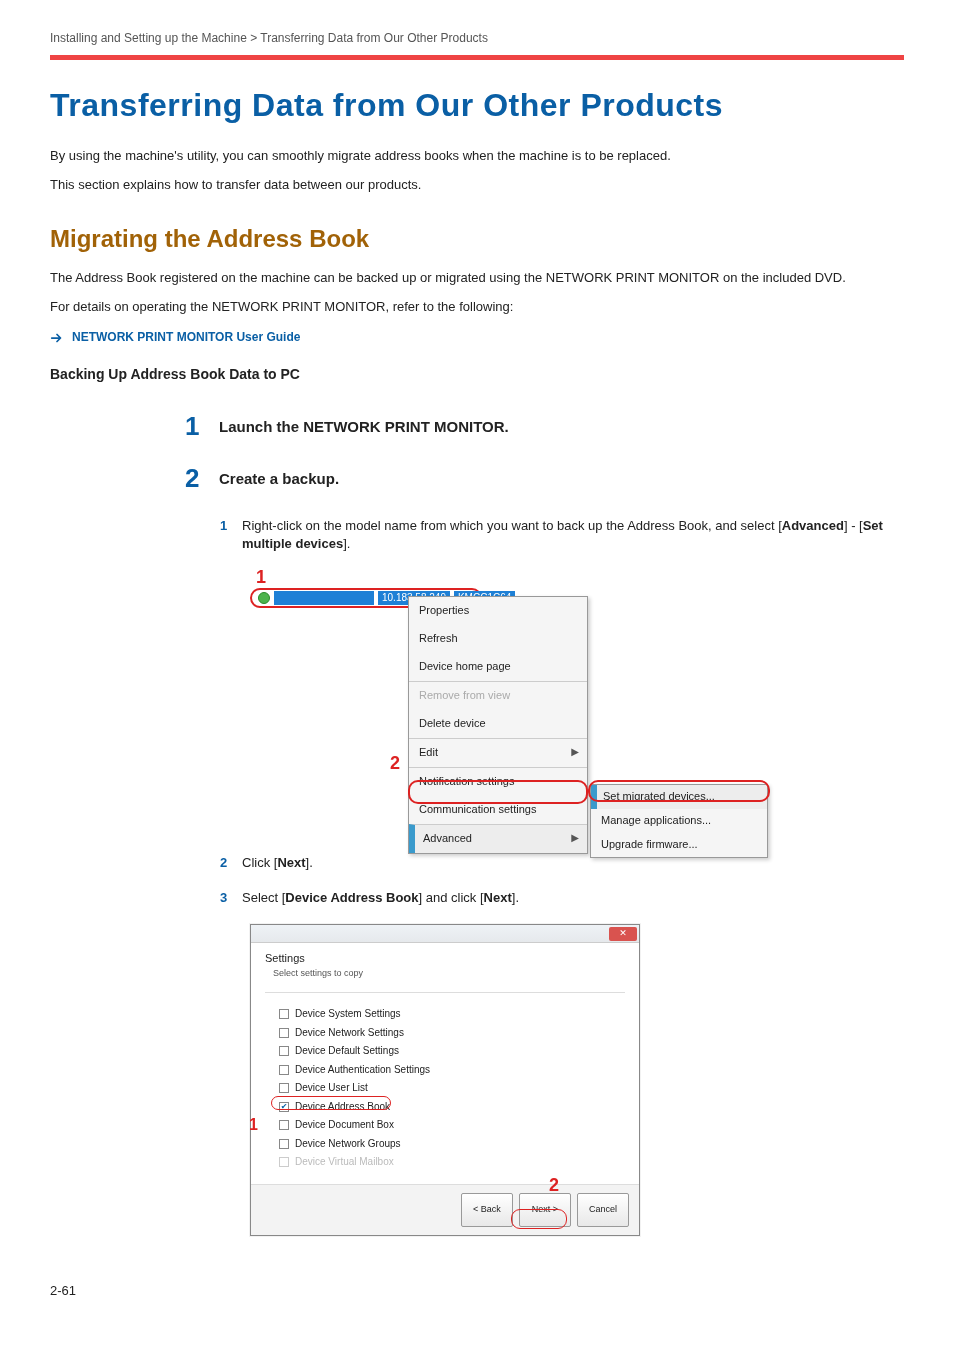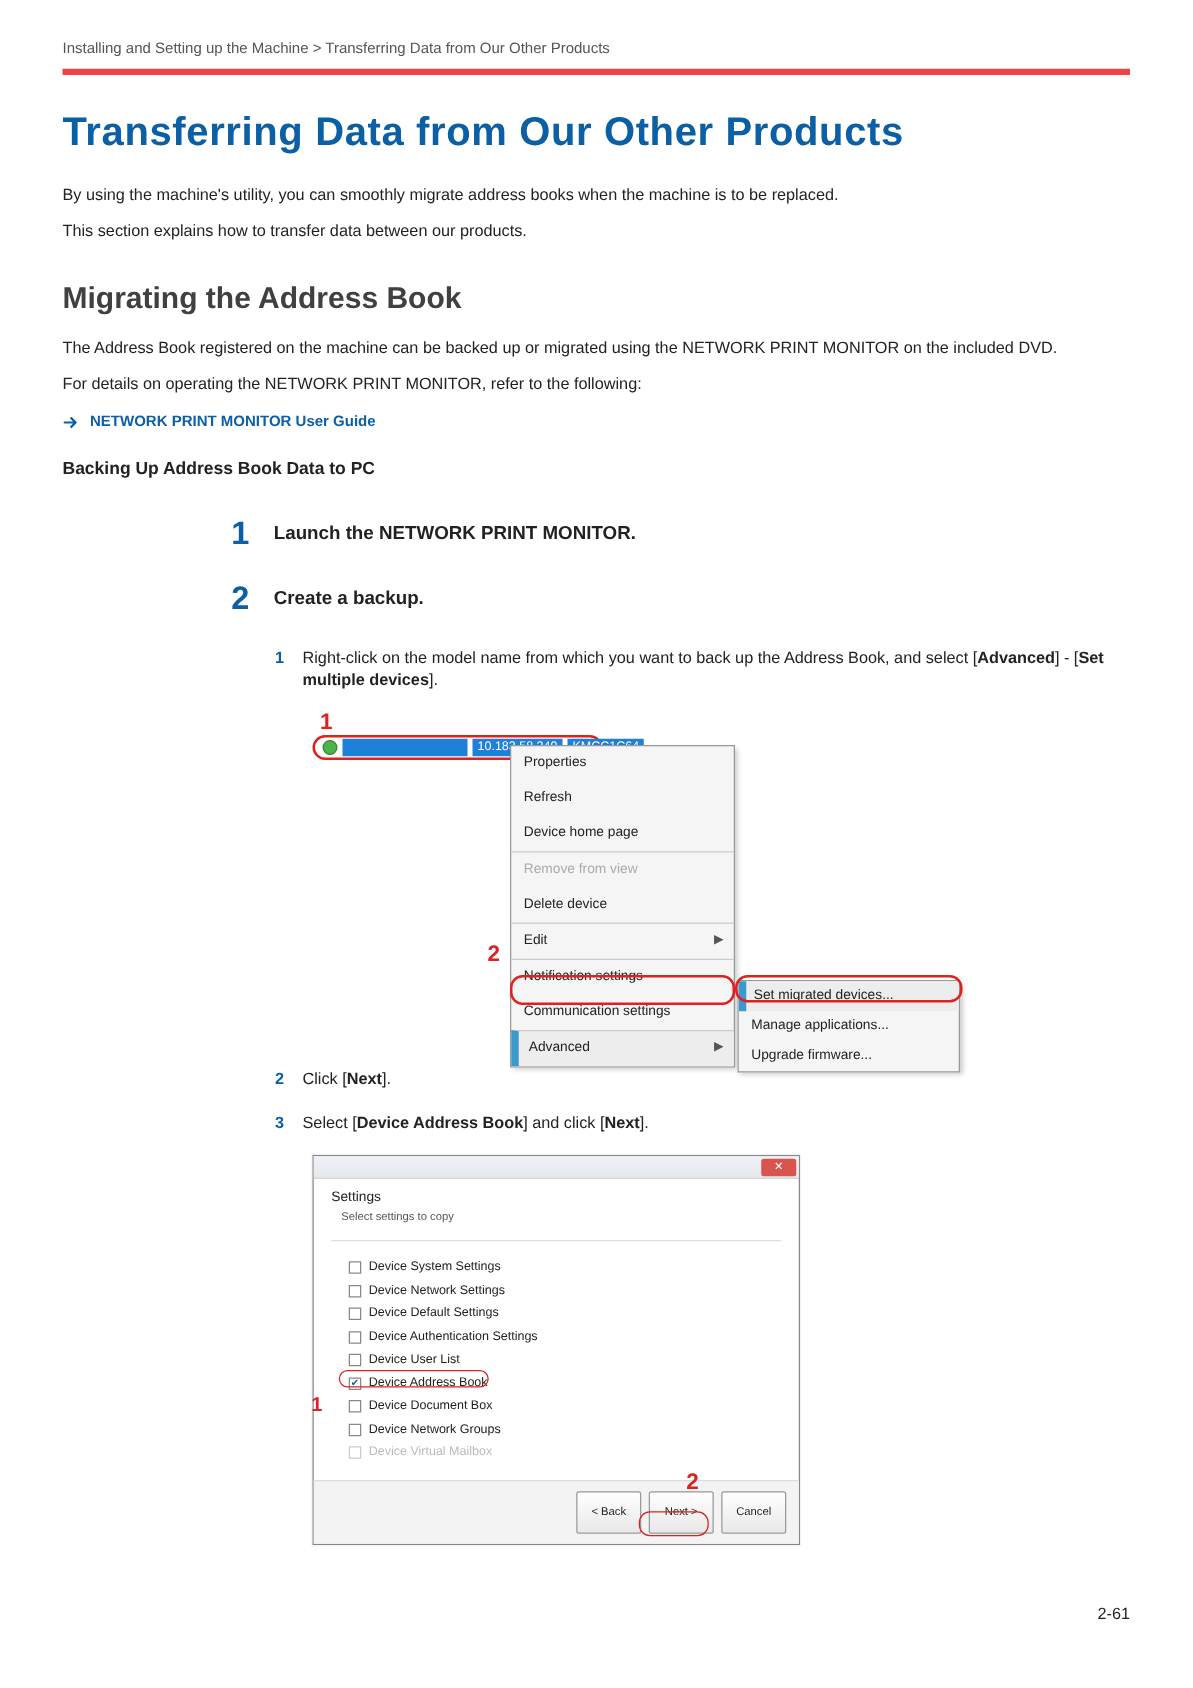"Migrating the Address Book" h2.section { color: #404040 -> #a16207 }
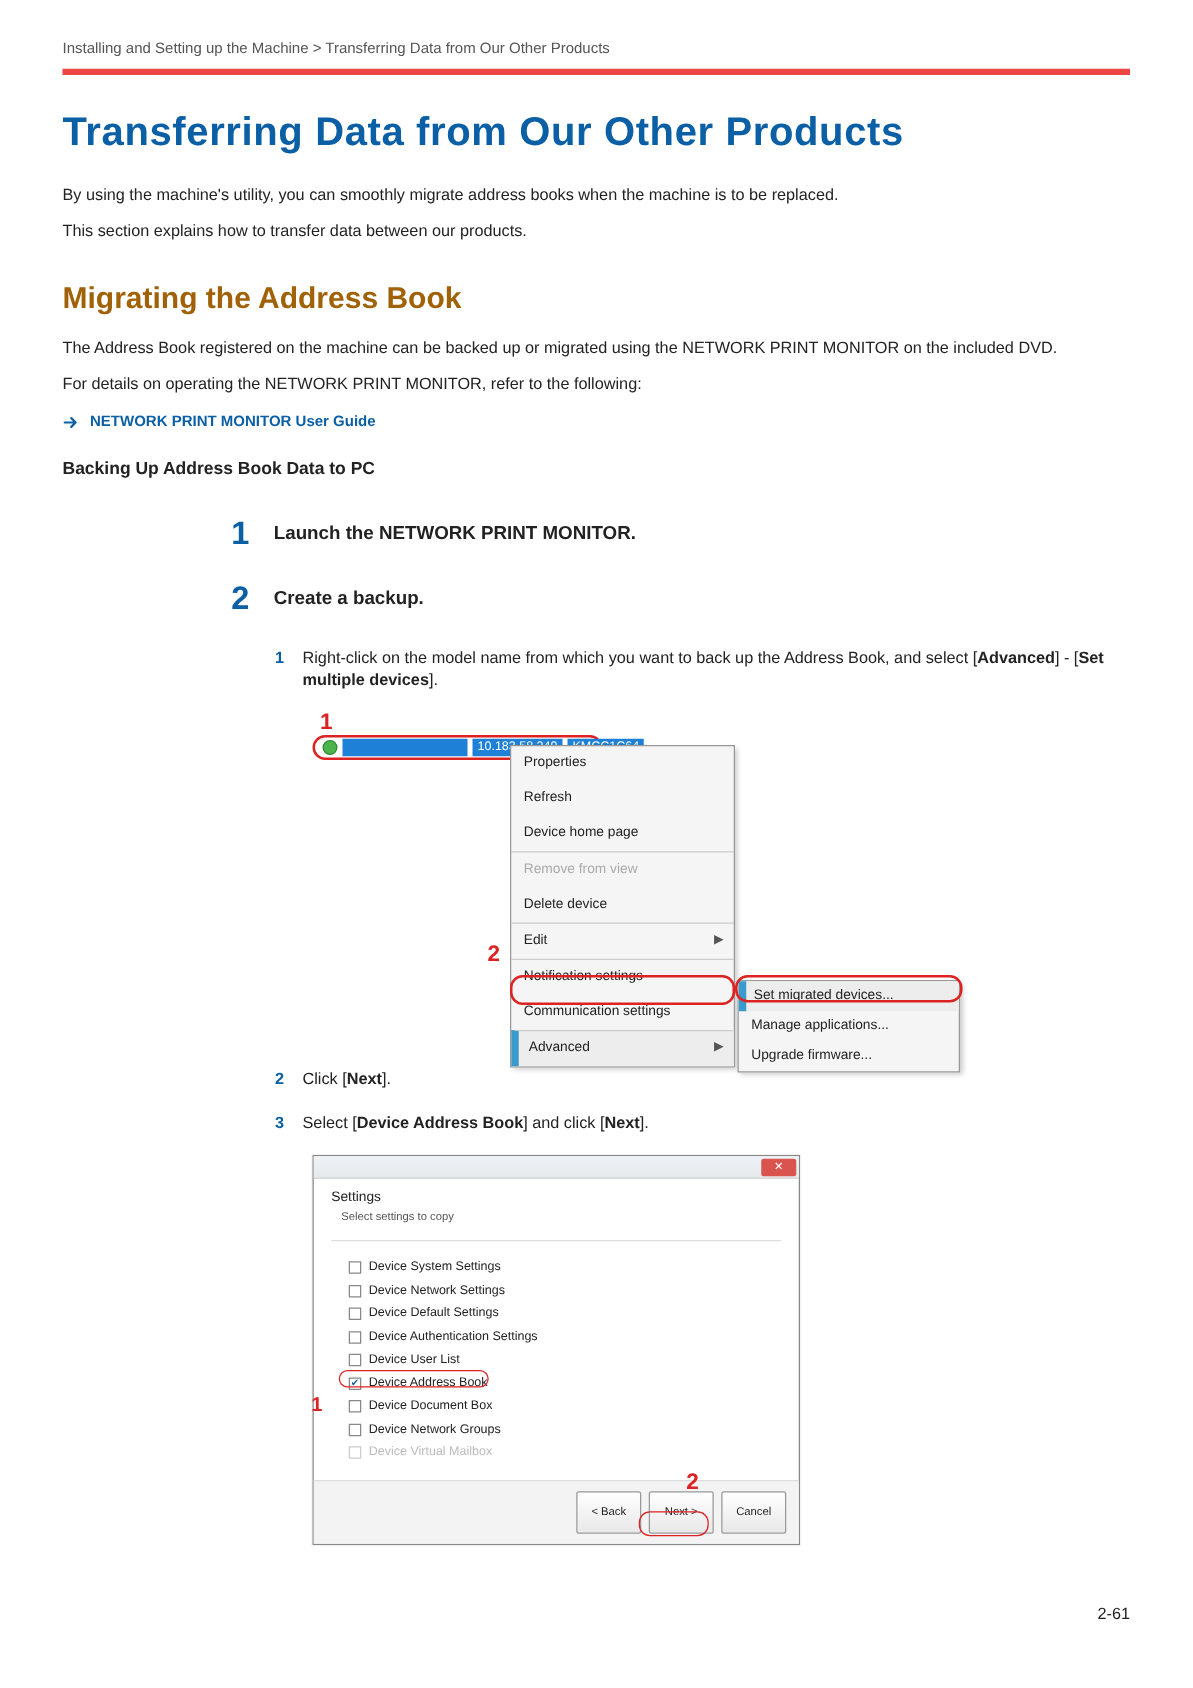"2-61" .footer { text-align: right -> left }
